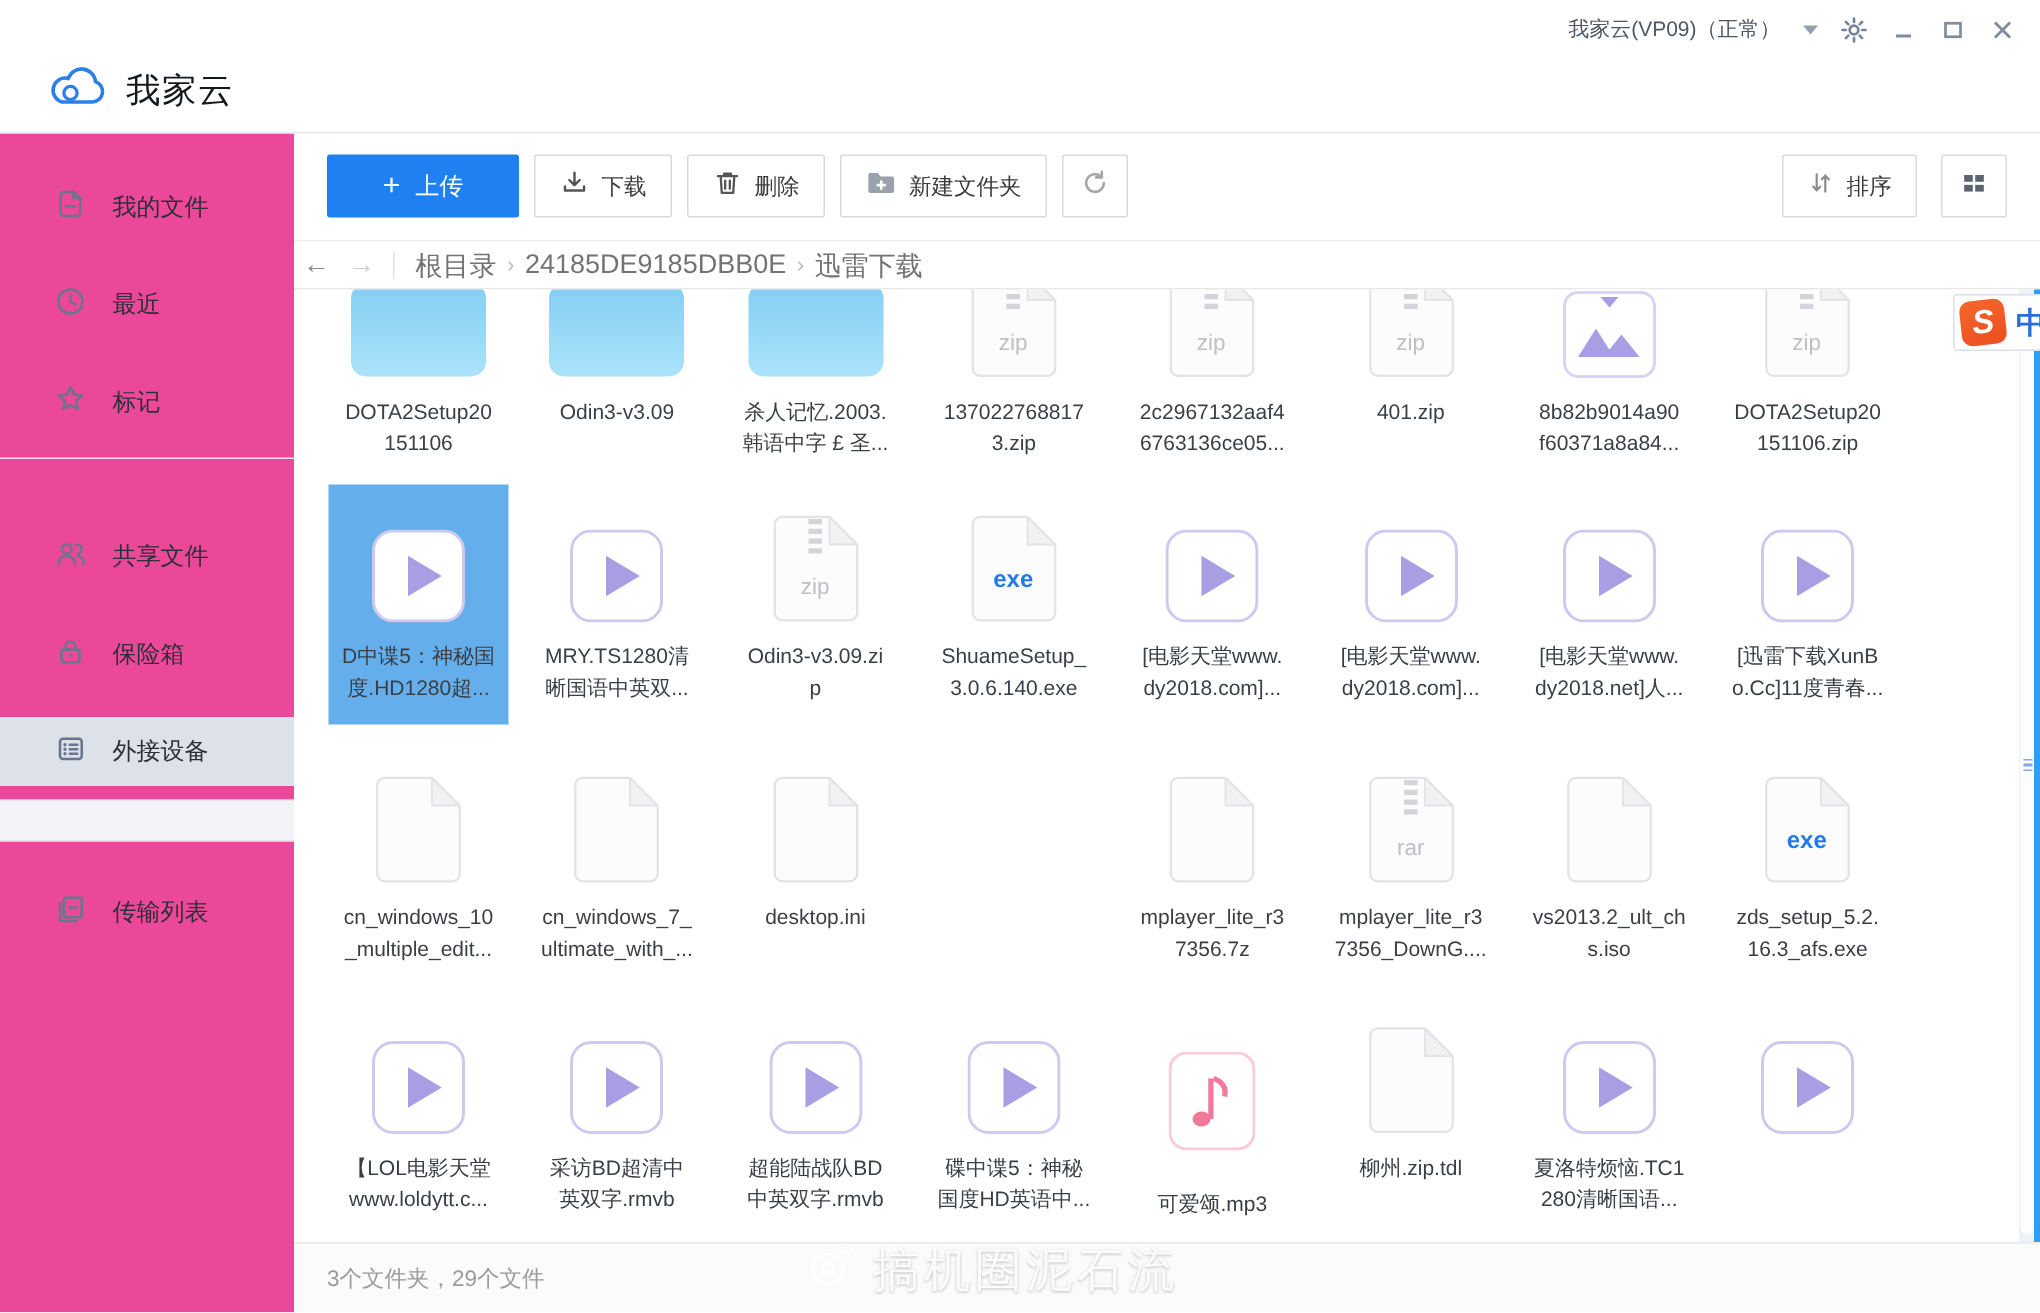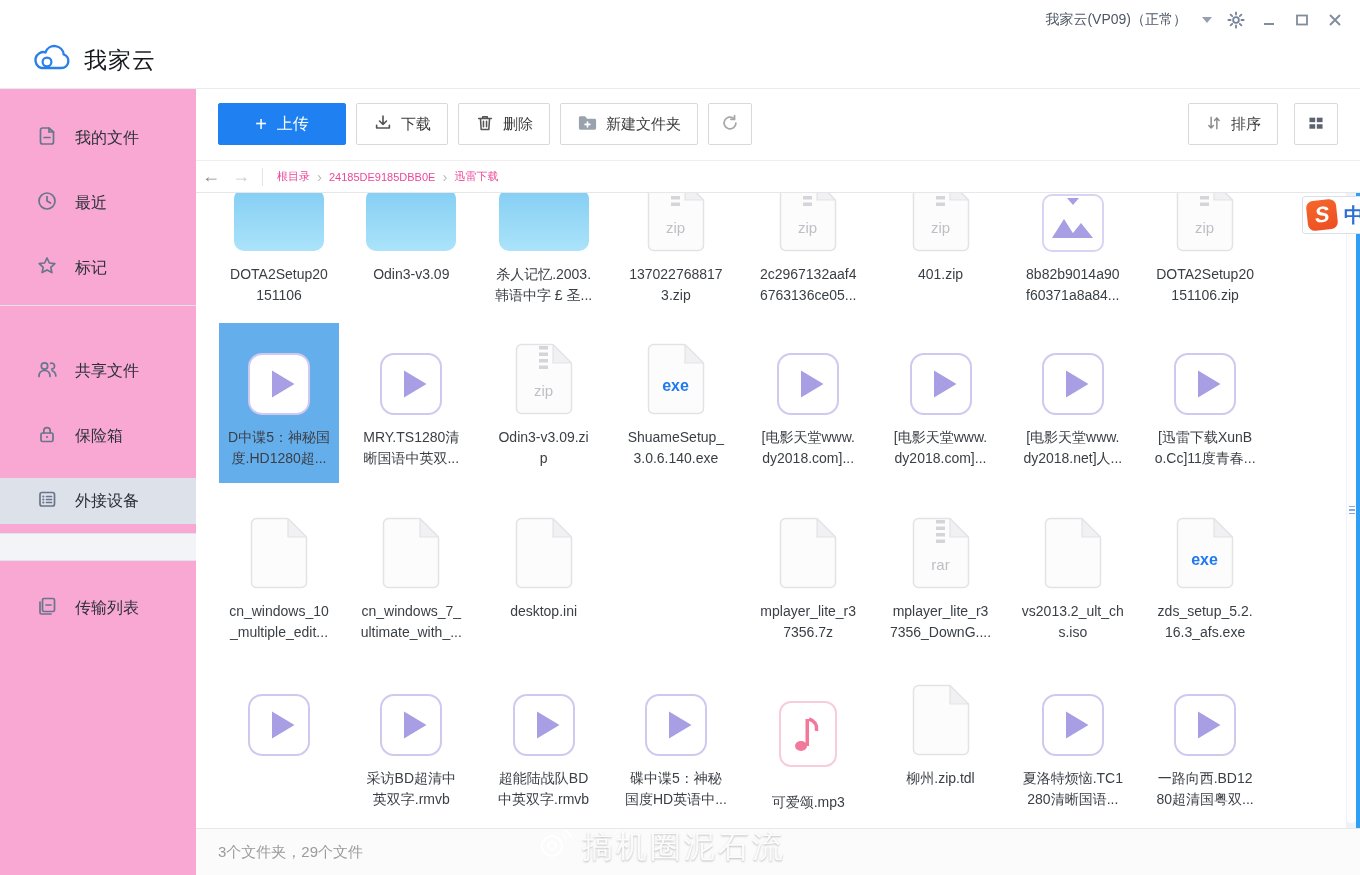"我的文件" .sidebar { background: #f9a8d4 -> #ec4899 }
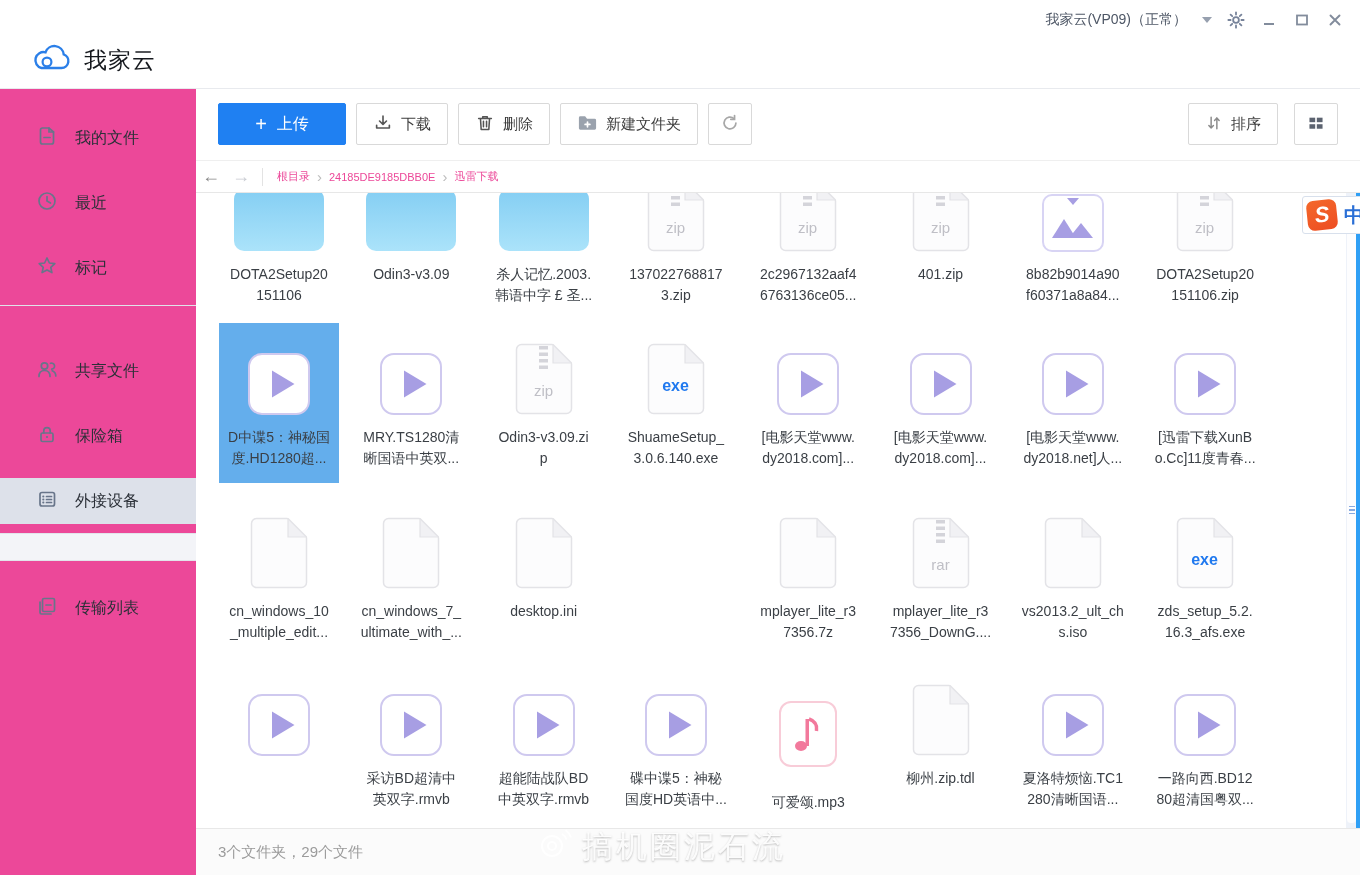"根目录" .crumb { color: #ec4899 -> #737373; font-size: 11px -> 18px }
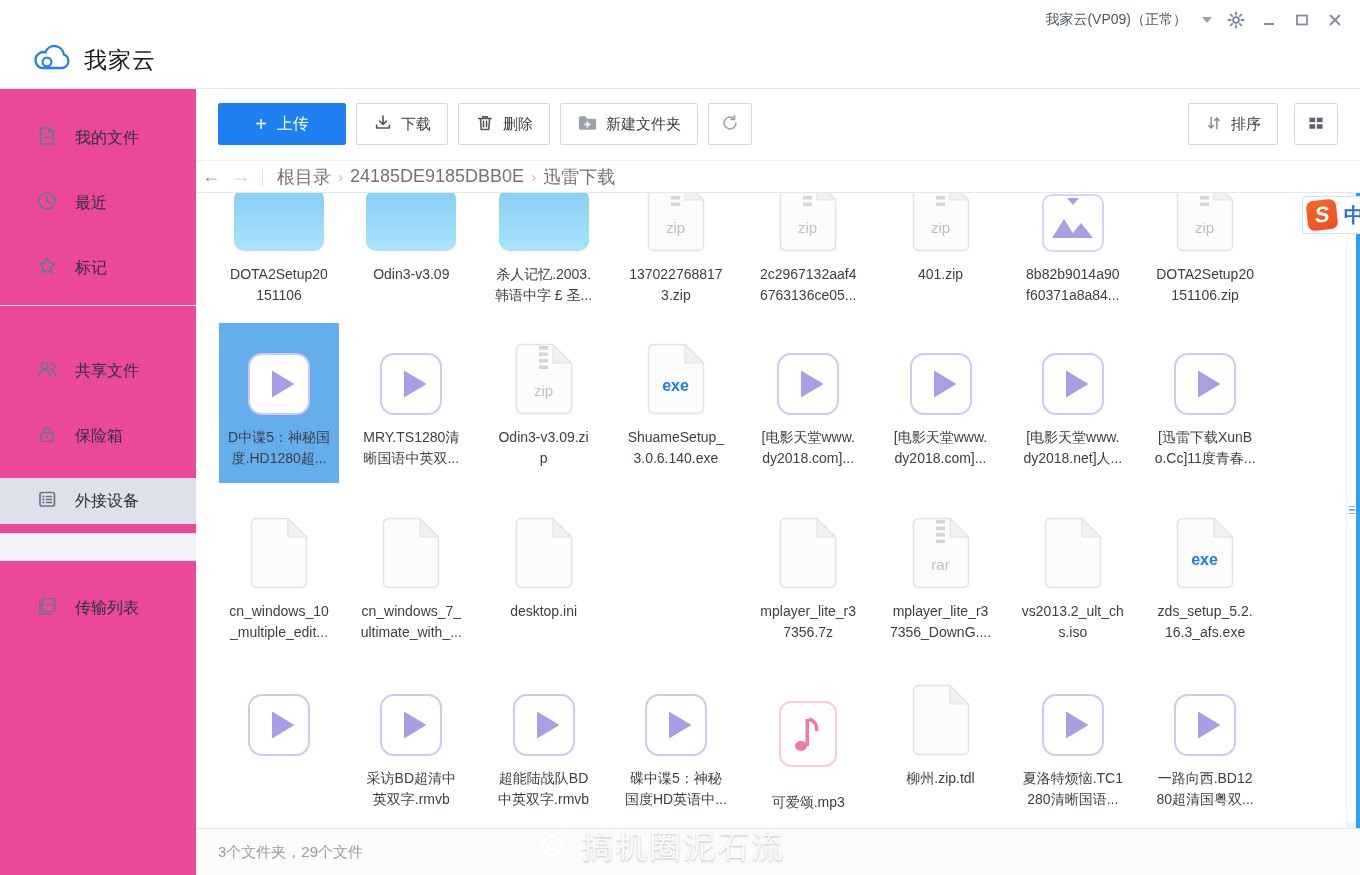"【LOL电影天堂" div.tile-label { html: none -> <div> <div>【LOL电影天堂</div> <div>www.loldytt.c...</div> </div> }
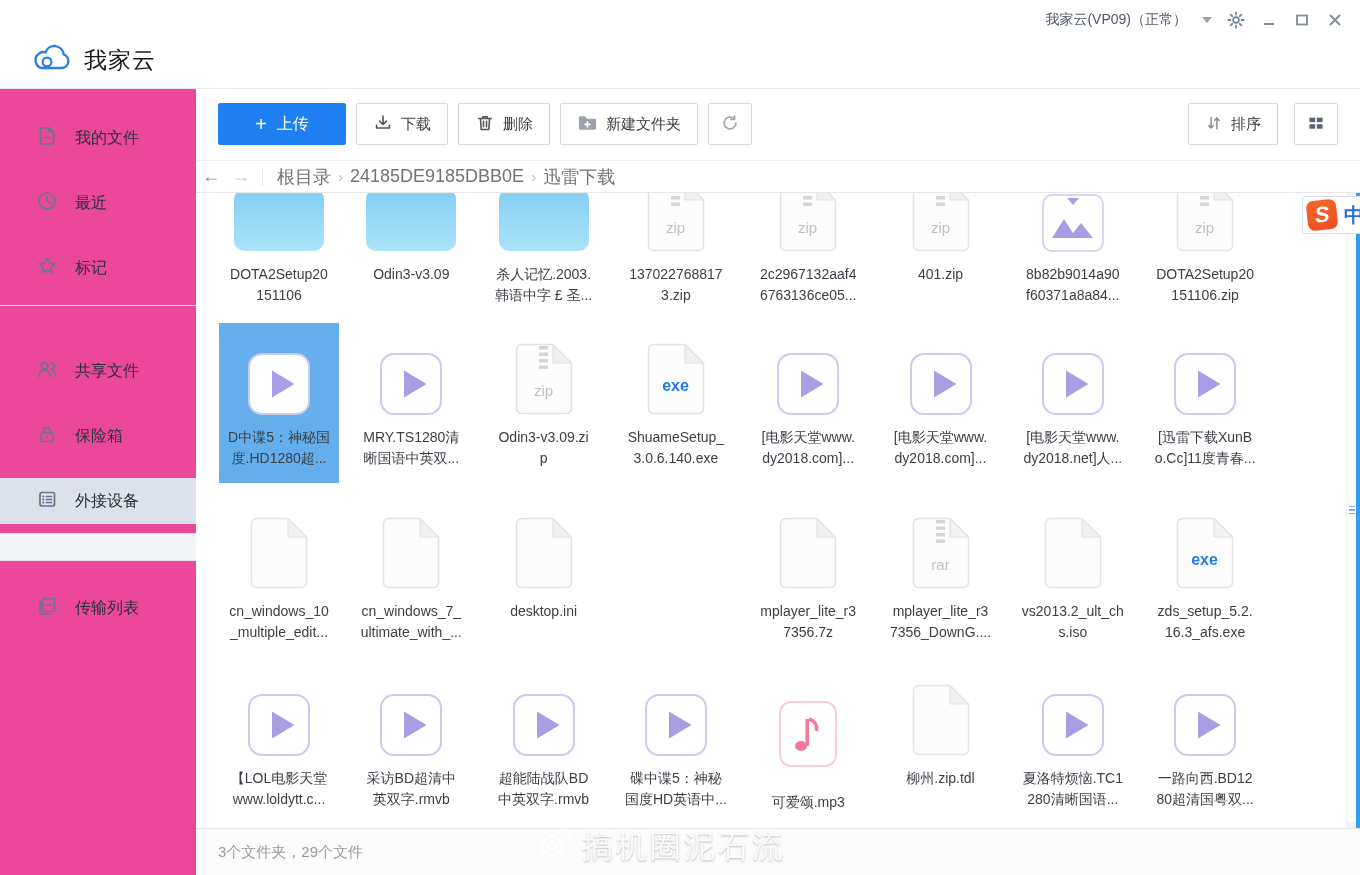"一路向西.BD12" div.tile-label { html: <div> <div>一路向西.BD12</div> <div>80超清国粤双...</div> </div> -> none }
